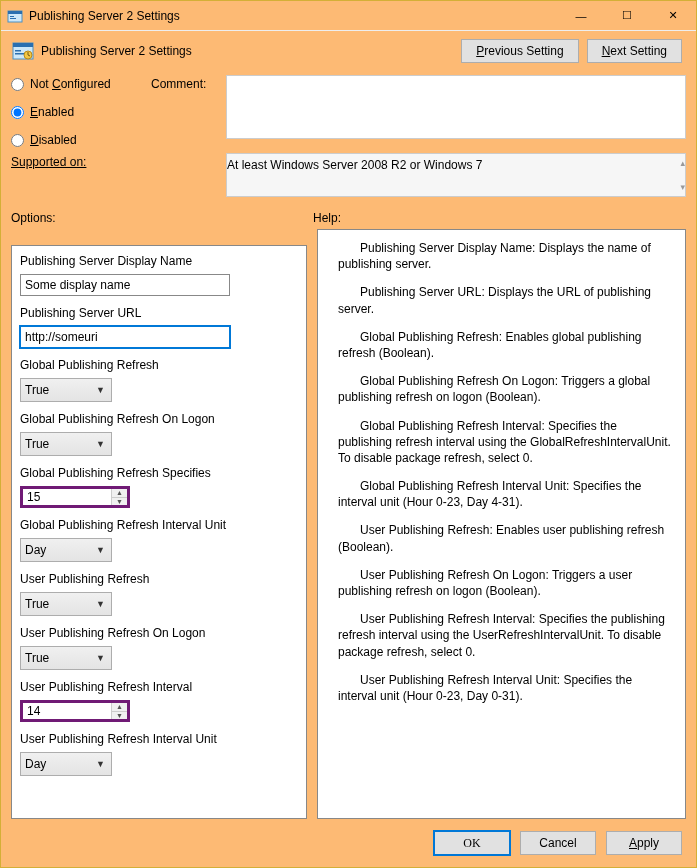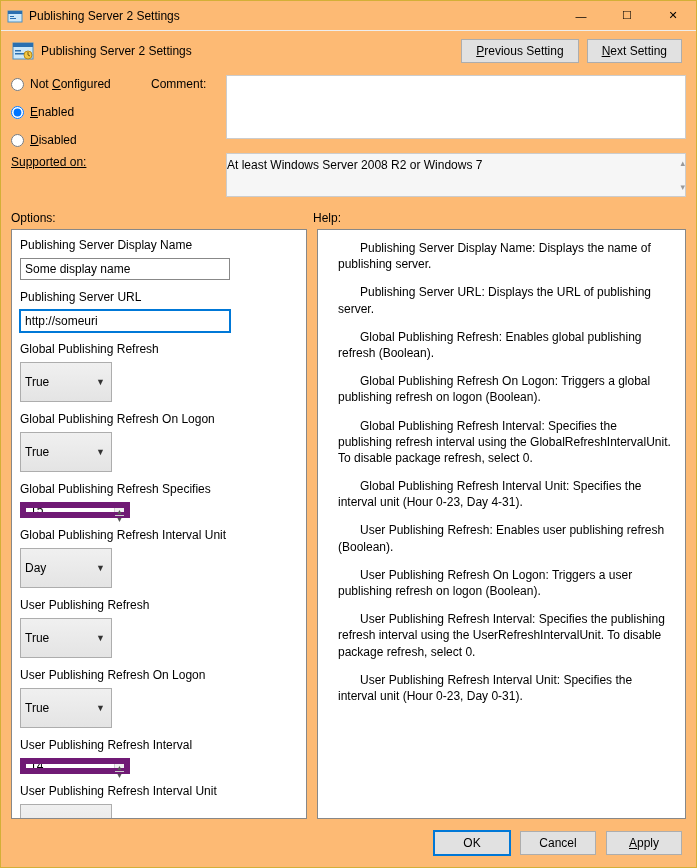"Publishing Server Display Name" .pane.options { margin-top: none -> 16px }
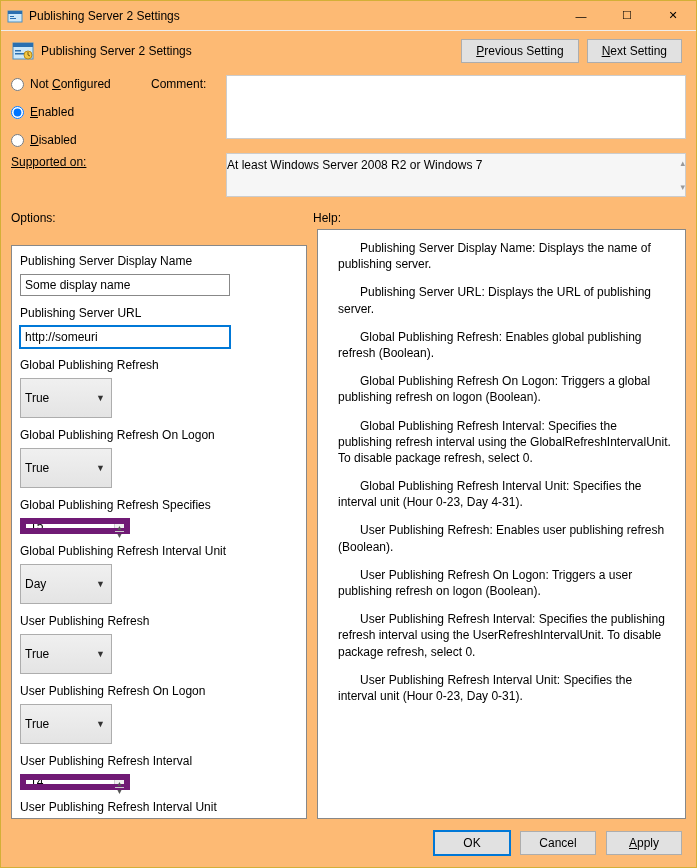"True" .select { height: 40px -> 24px }
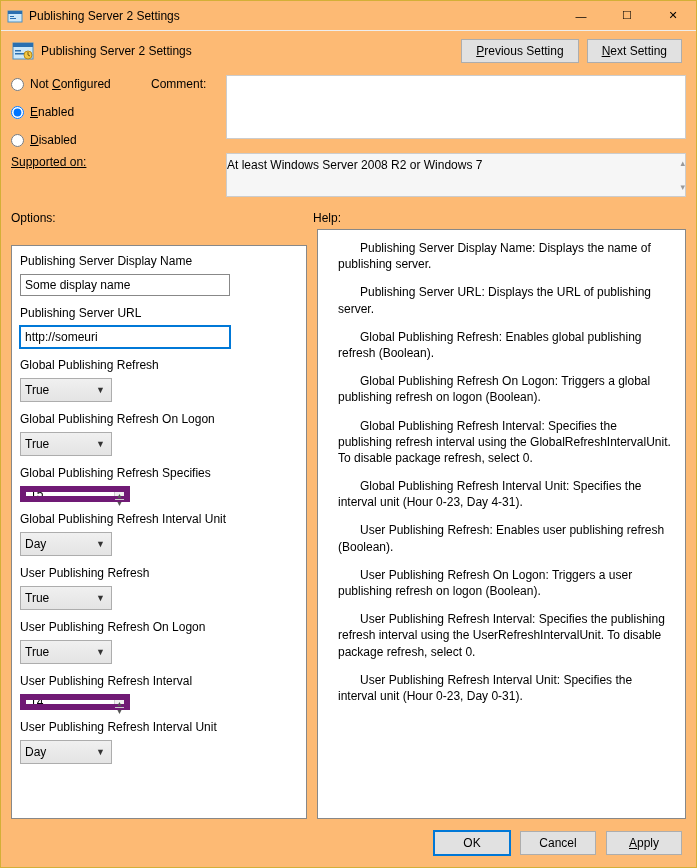"15" .spinner { border: 6px solid #701a75 -> 3px solid #701a75; height: 16px -> 22px }
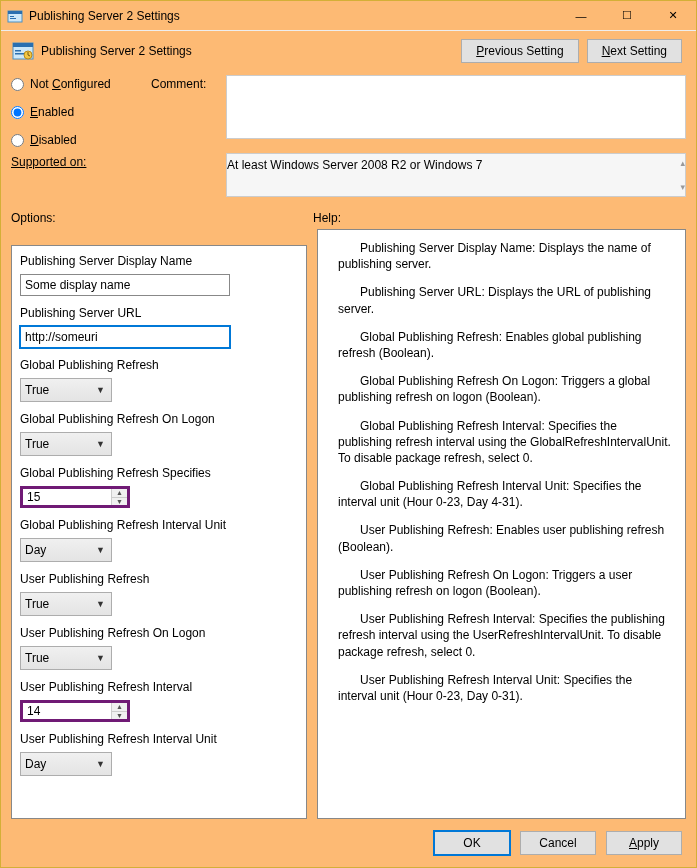"OK" .btn.focus, .btn:focus { font-family: none -> Liberation Serif, serif }
